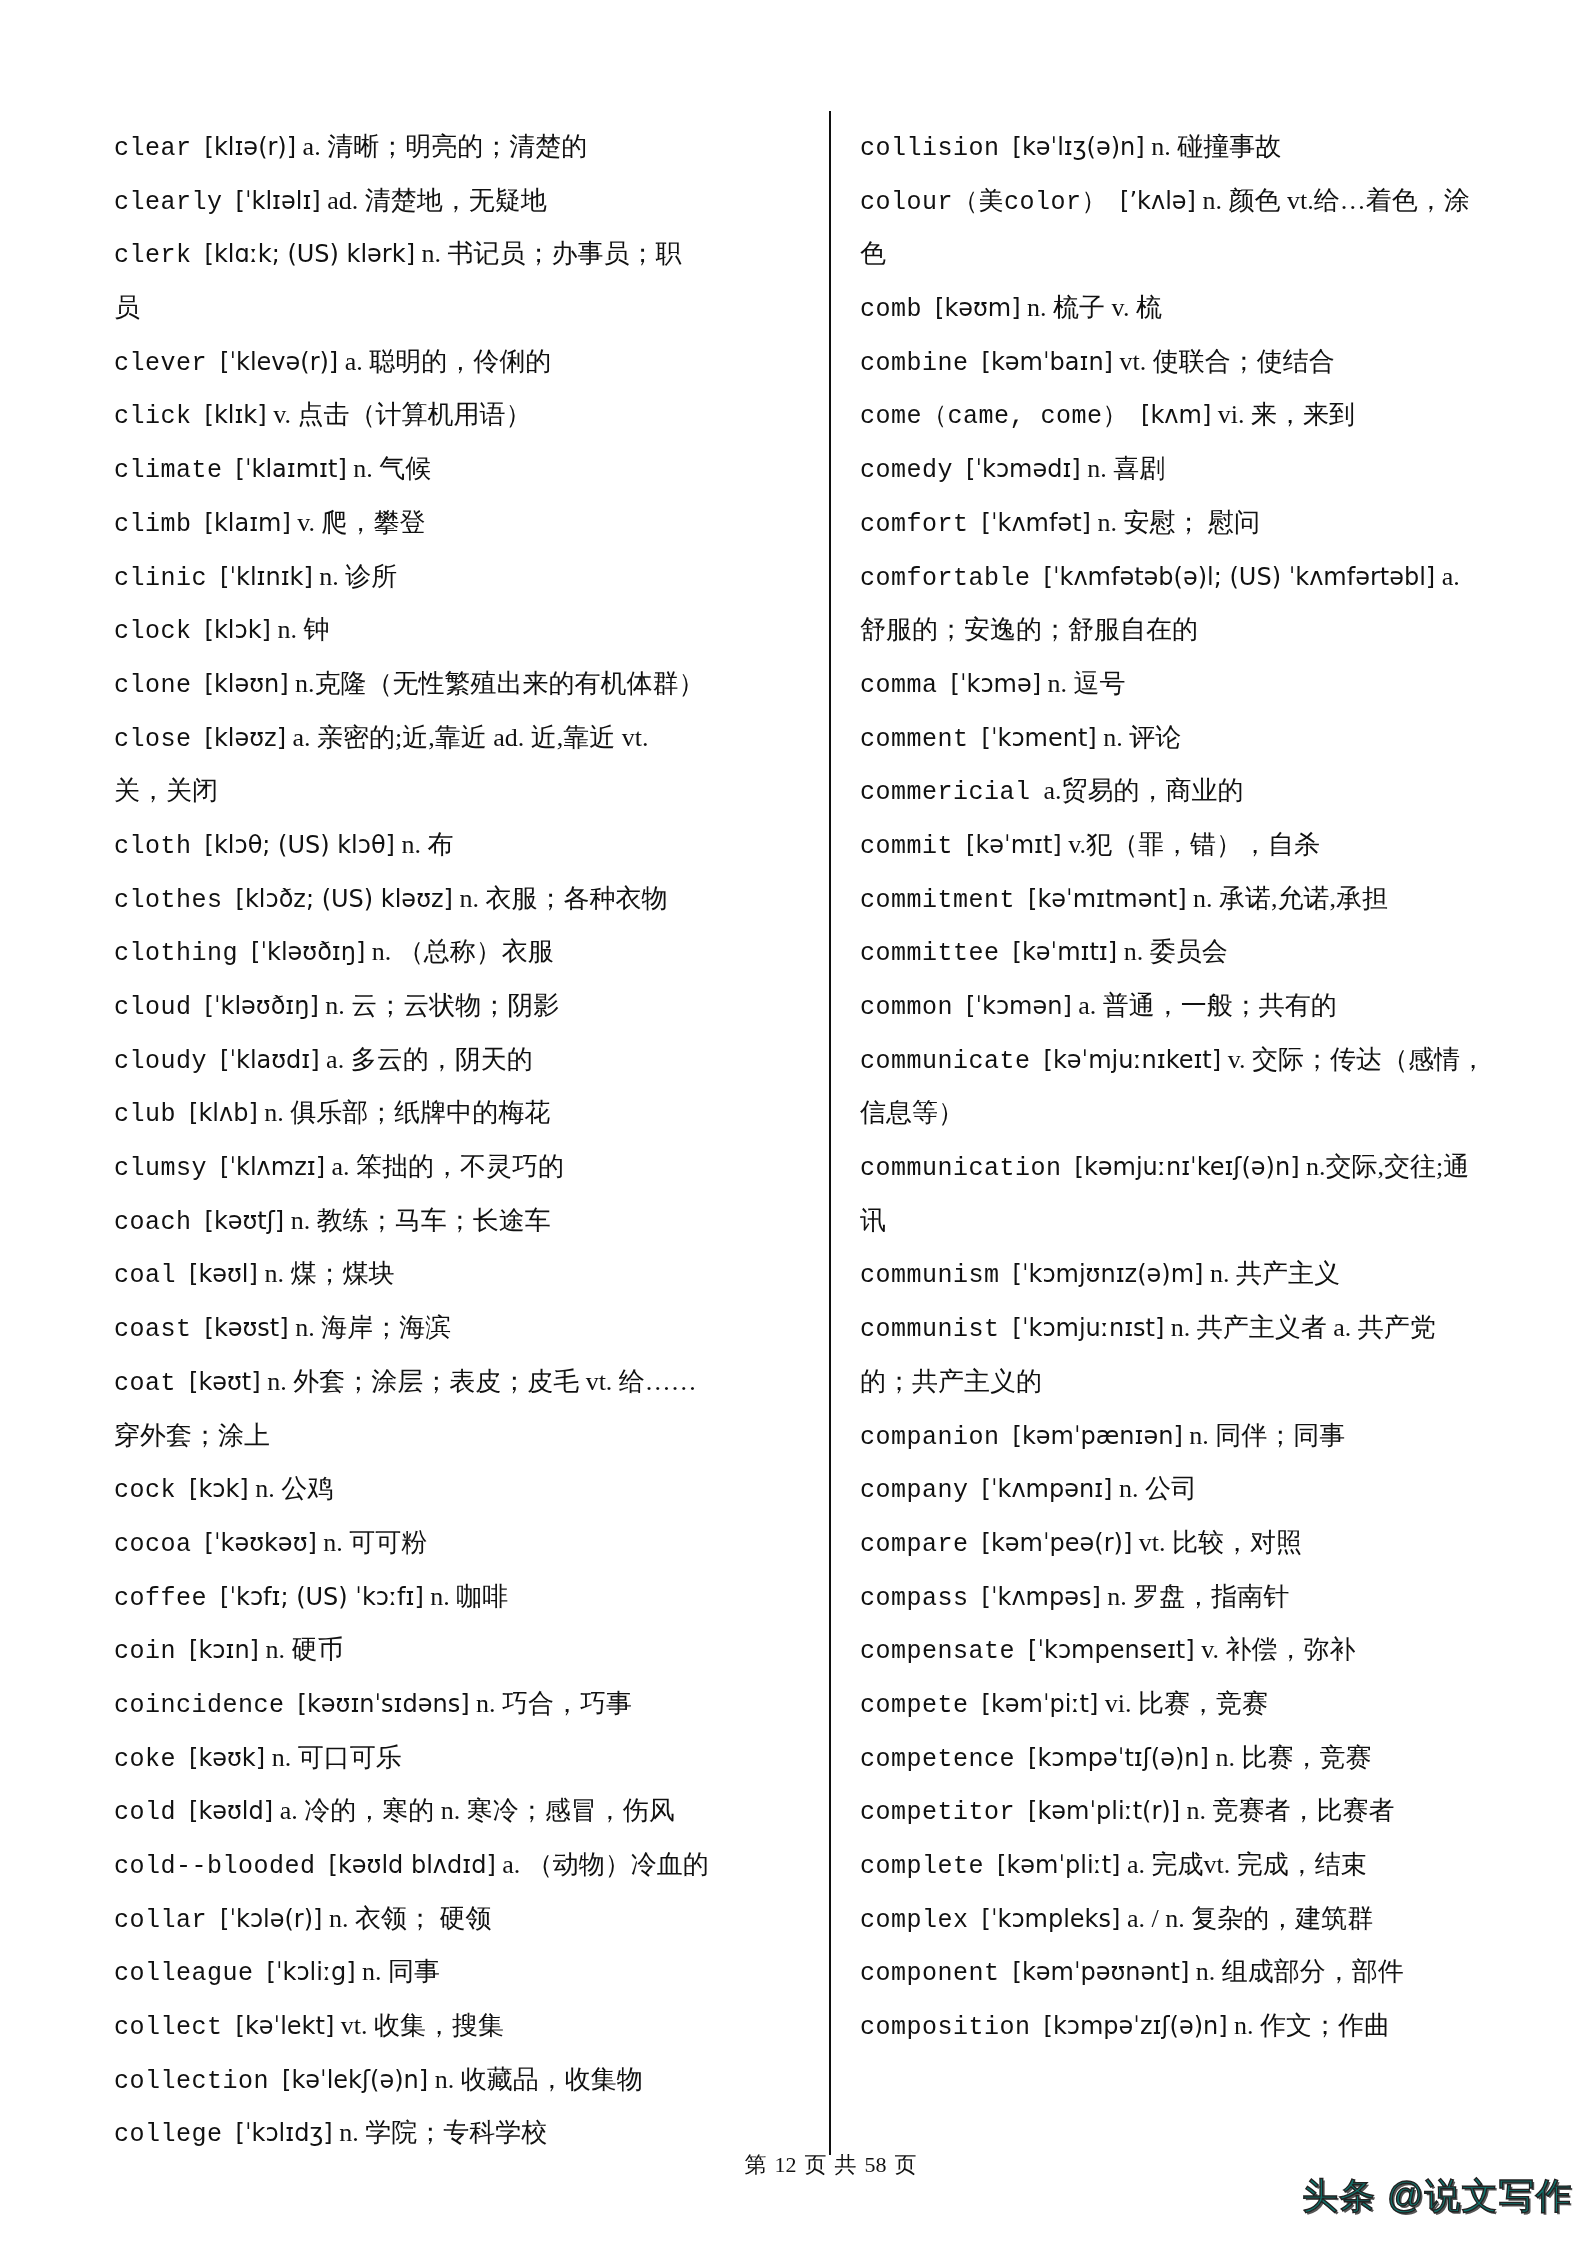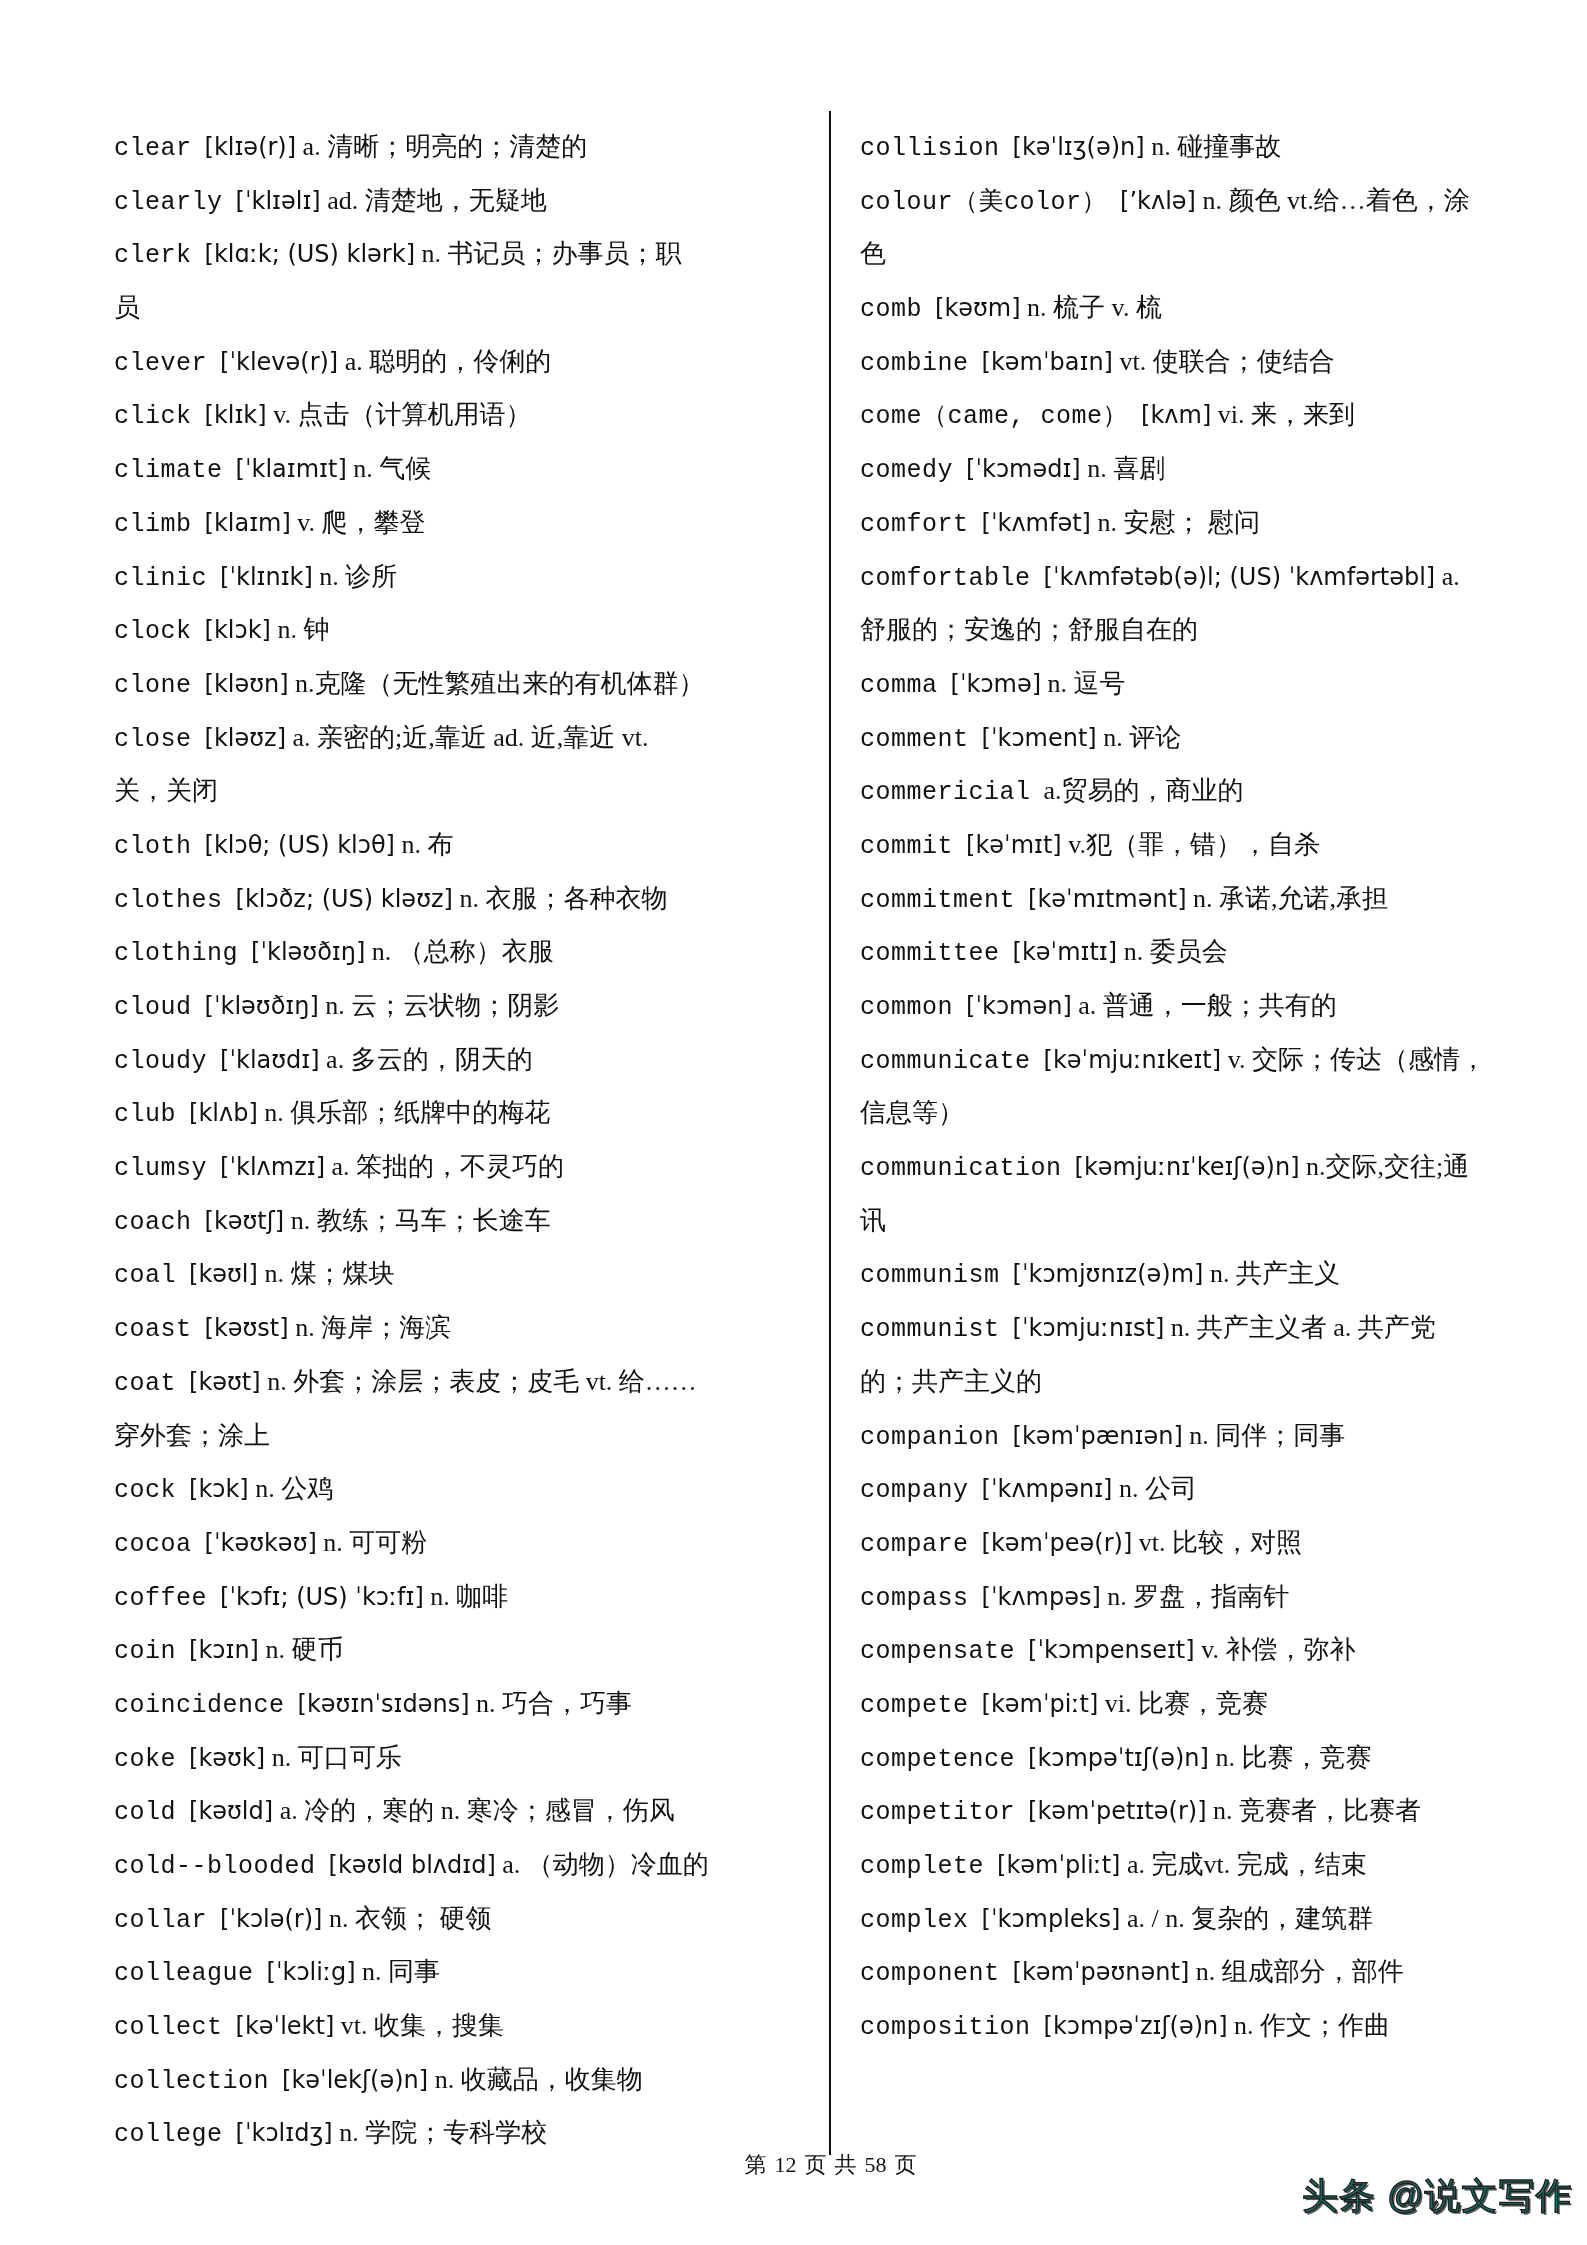"[kəmˈpetɪtə(r)]" span.ipa { text: kəmˈpetɪtə -> kəmˈpliːt }
